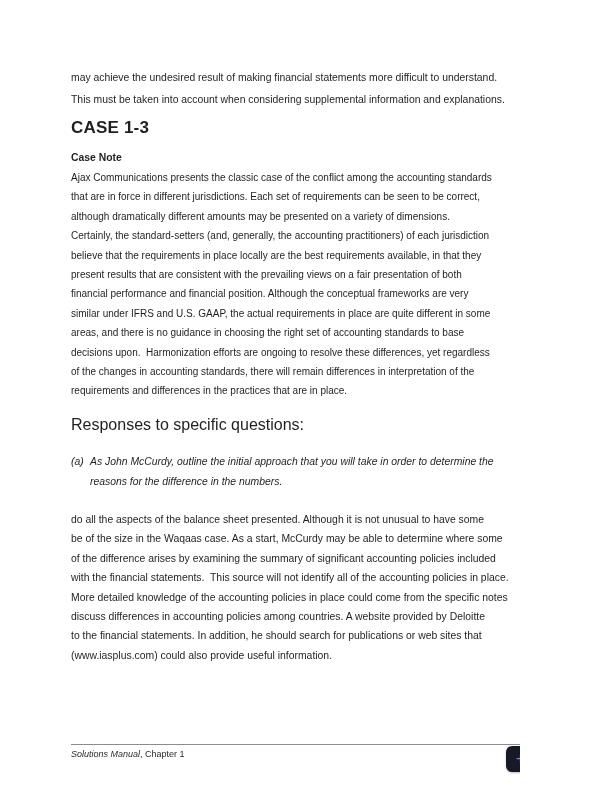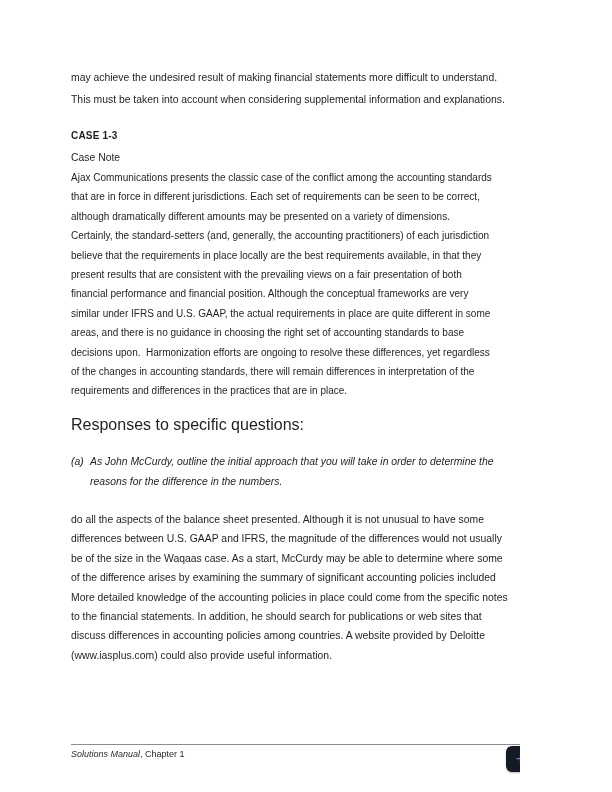"CASE 1-3" .case-heading { font-size: 10px -> 17px; top: 124px -> 116px }
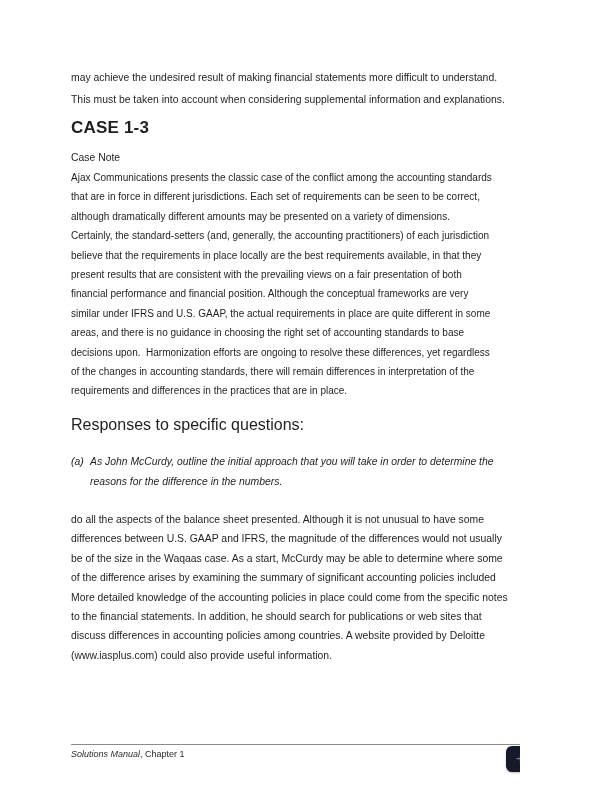"Case Note" .case-note-label { font-weight: none -> bold }
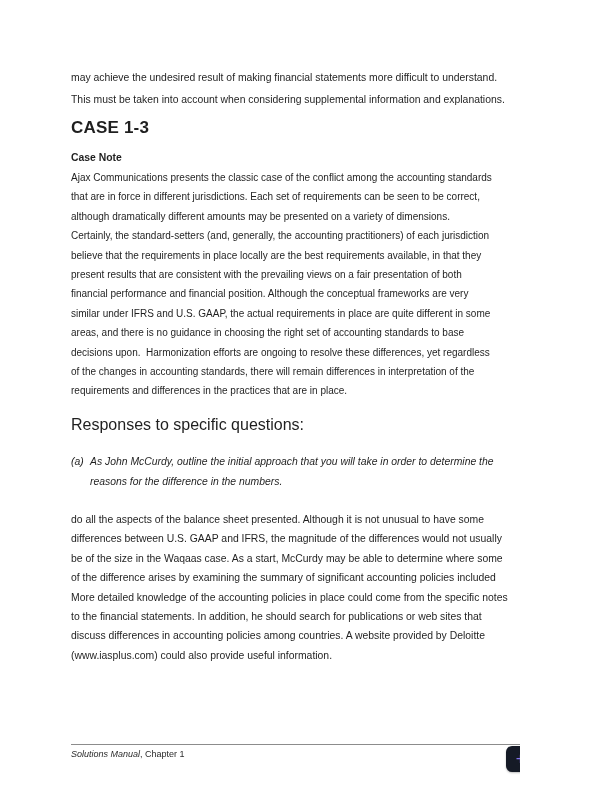"differences between U.S. GAAP and" div.tline { html: <div>differences between U.S. GAAP and IFRS, the magnitude of the differences would not usually</div> -> none }
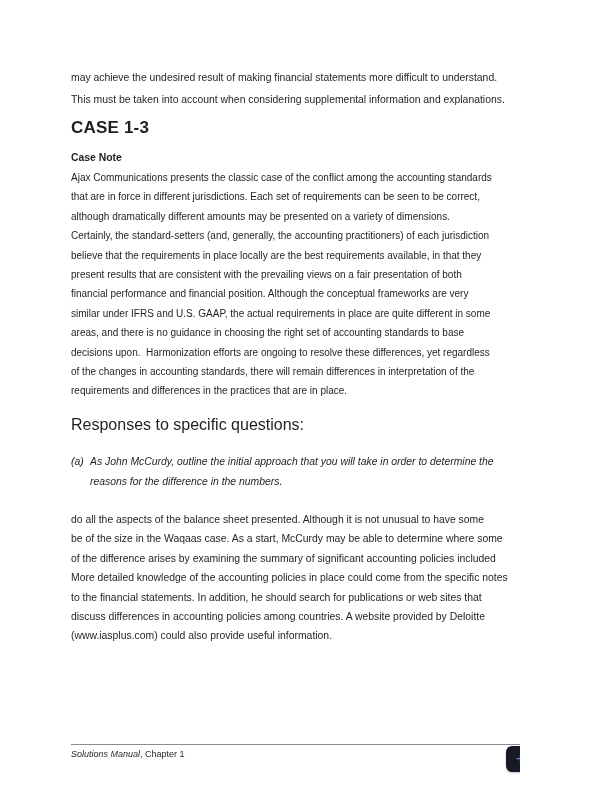"with the financial statements. This" div.tline { html: none -> <div>with the financial statements. This source will not identify all of the accounting policies in place.</div> }
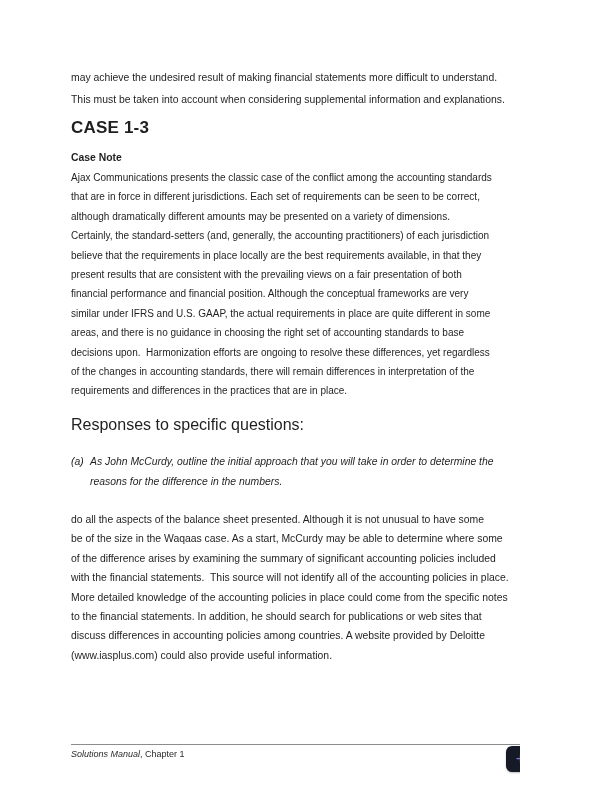"to the financial statements. In" div.tline { order: before "discuss differences in accounting" -> after "discuss differences in accounting" }
